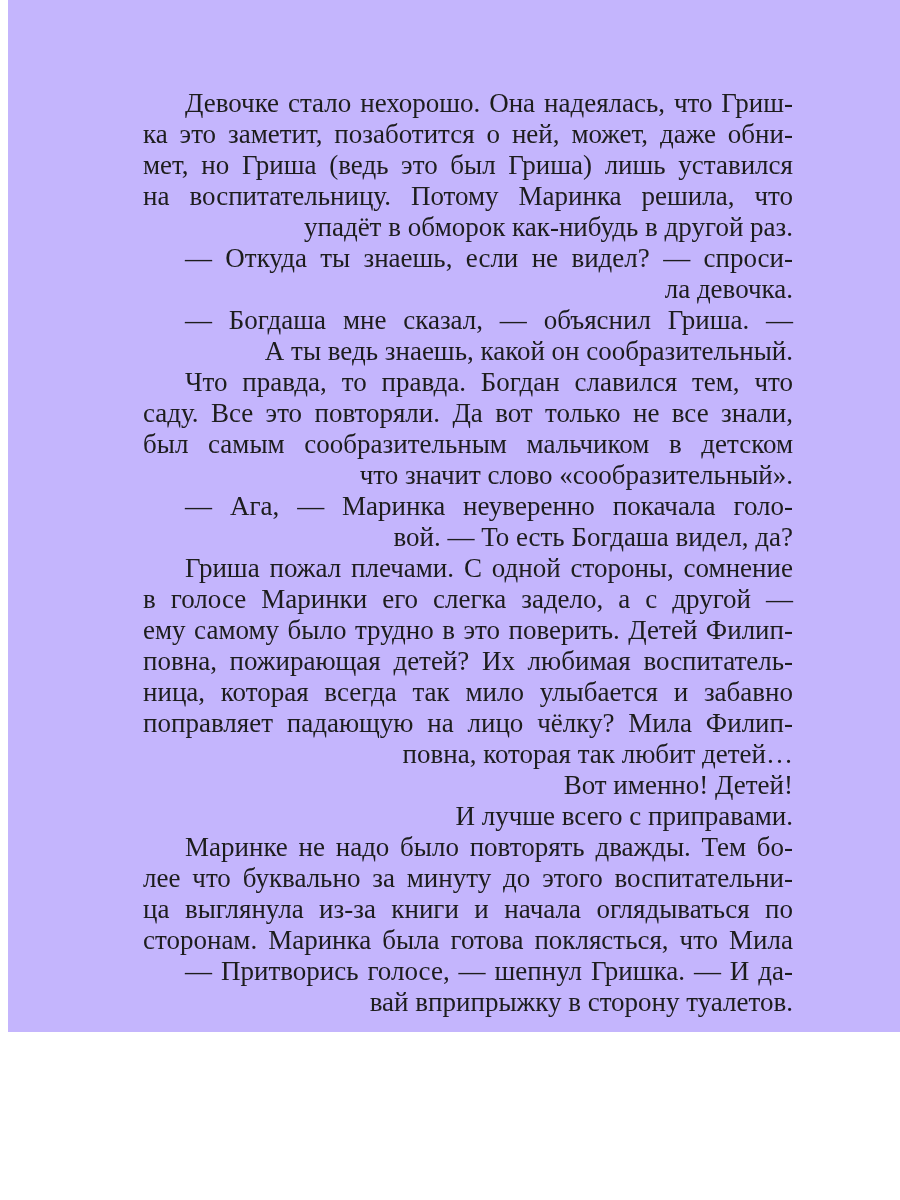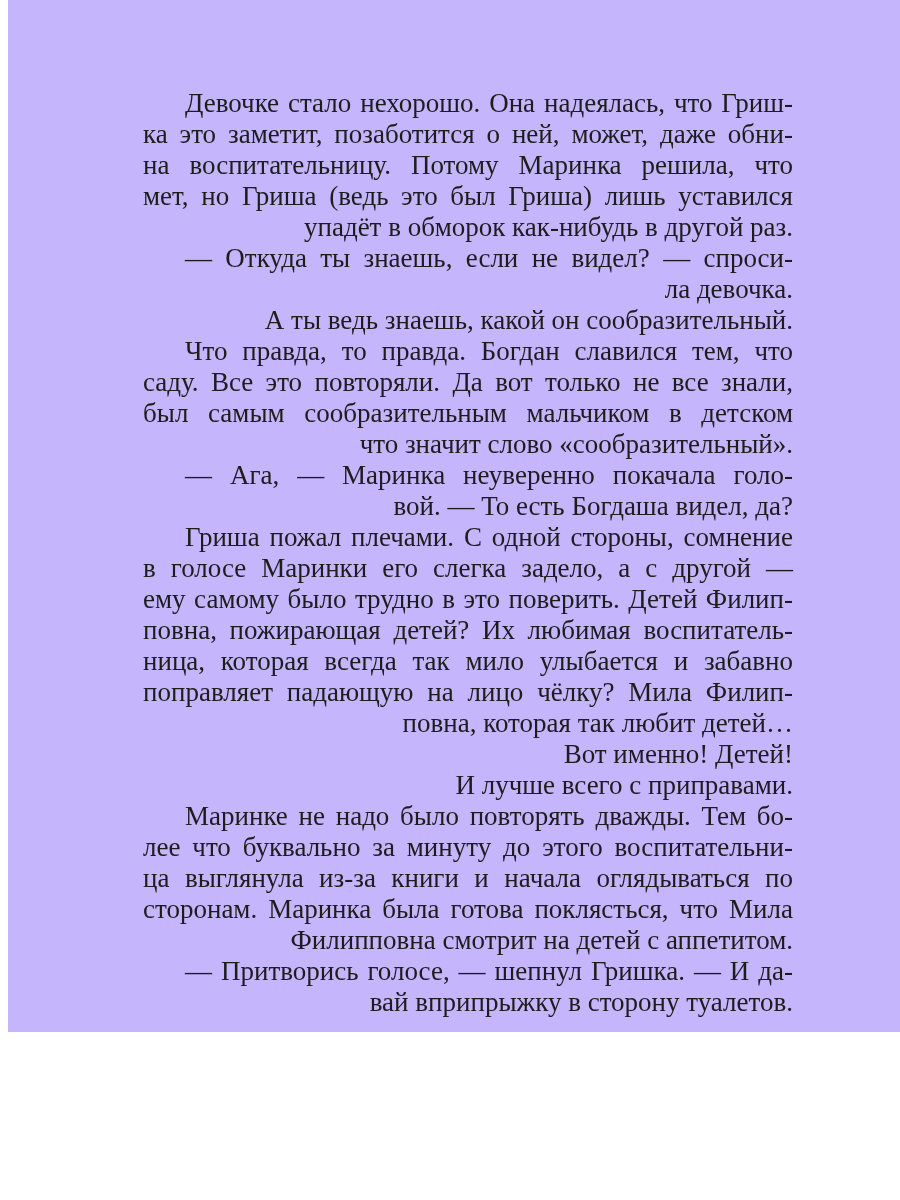"на воспитательницу. Потому Маринка" div.line { order: before "мет, но Гриша (ведь это" -> after "мет, но Гриша (ведь это" }
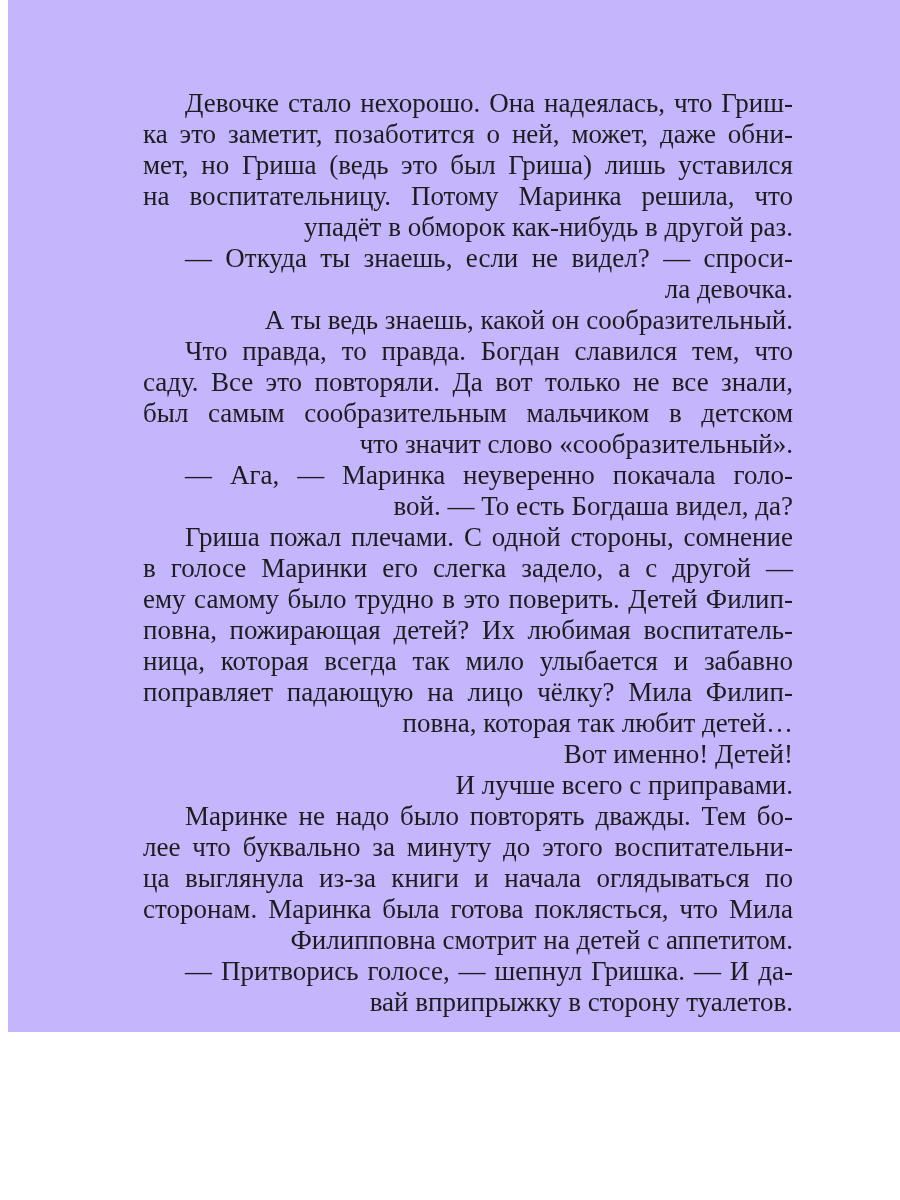"— Богдаша мне сказал, —" div.line { html: none -> <div>— Богдаша мне сказал, — объяснил Гриша. —</div> }
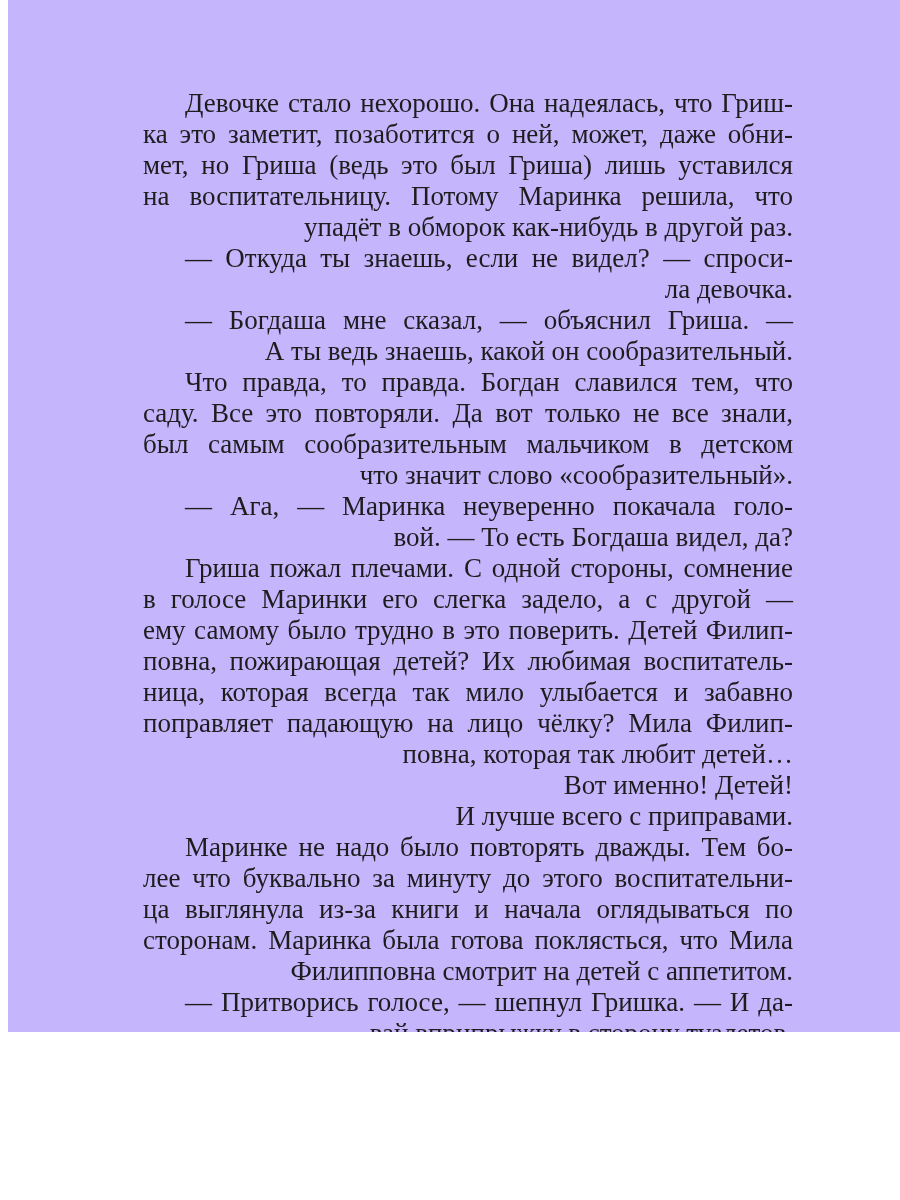"Филипповна смотрит на детей с" div.line { html: <div>Филипповна смотрит на детей с аппетитом.</div> -> none }
